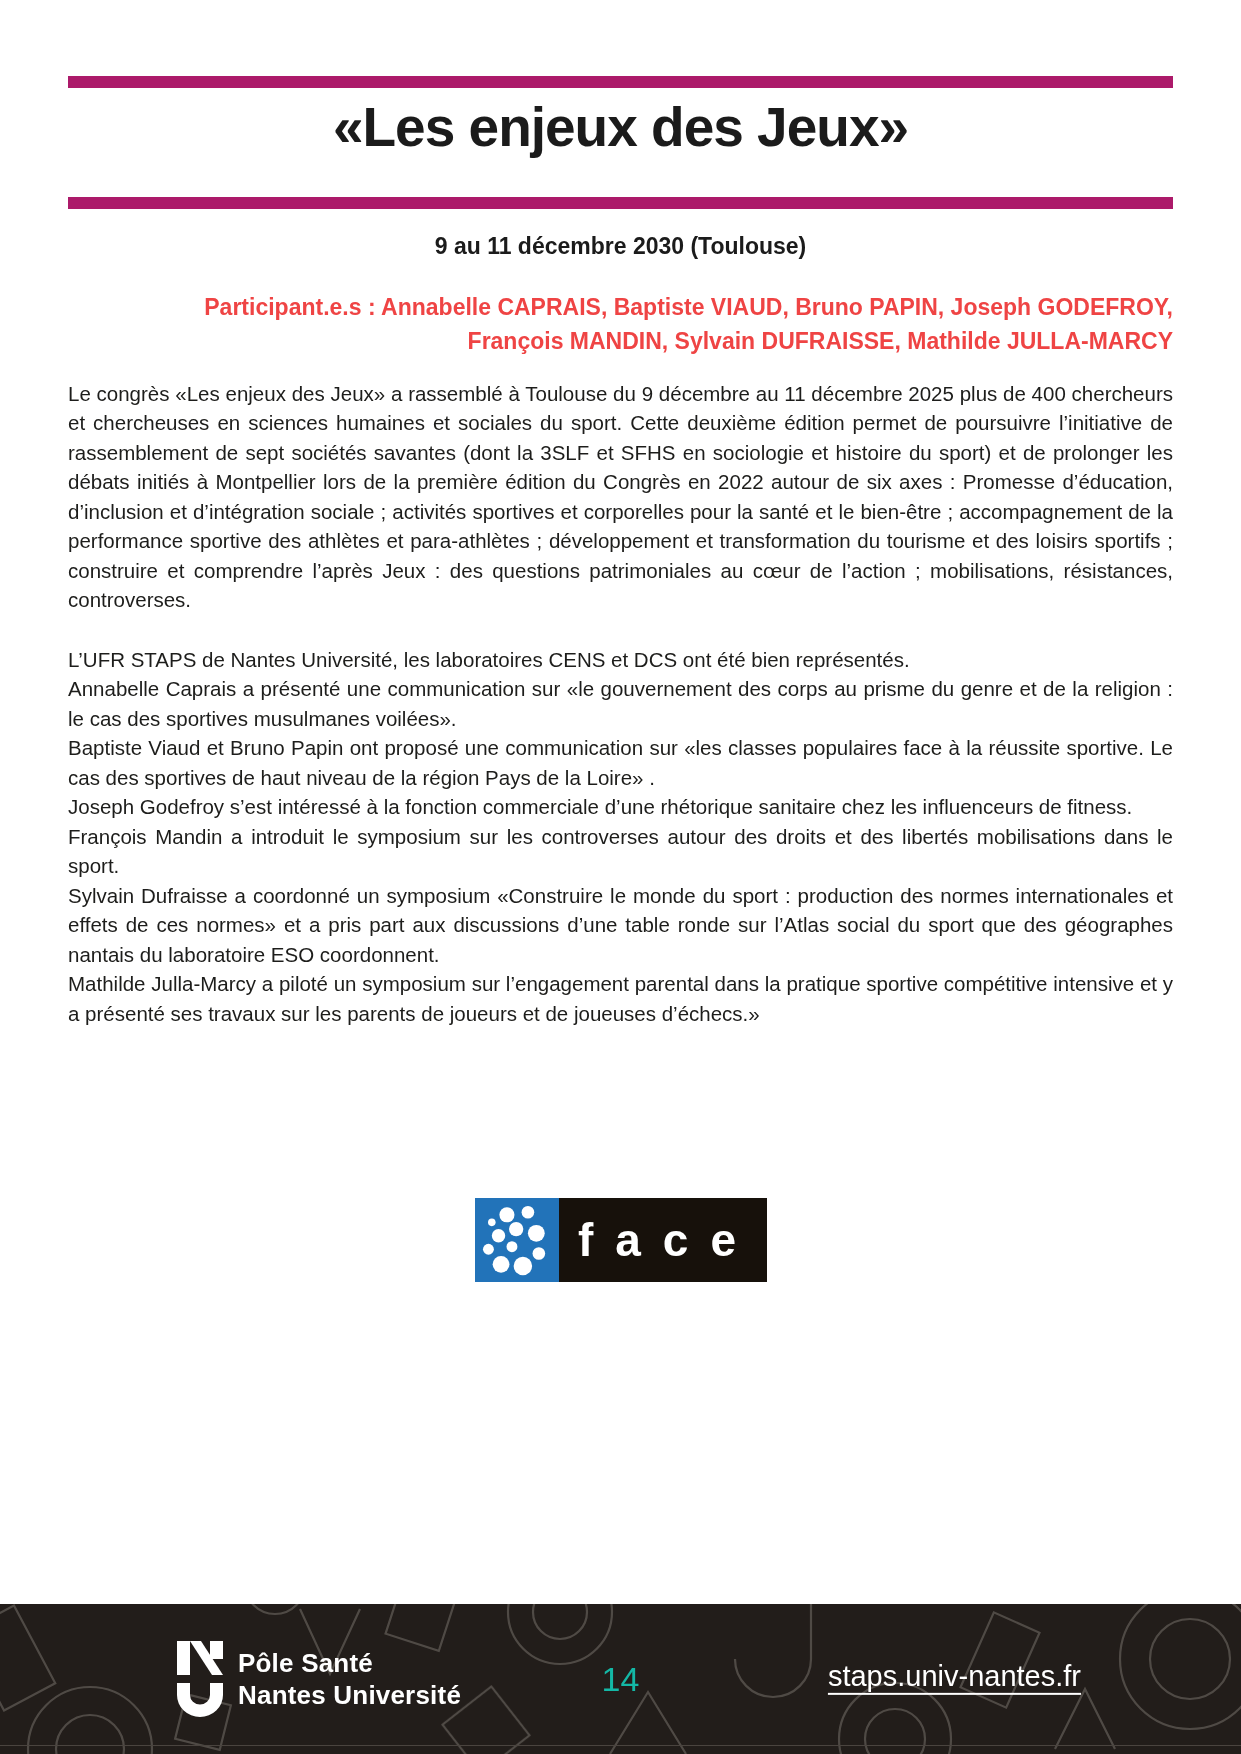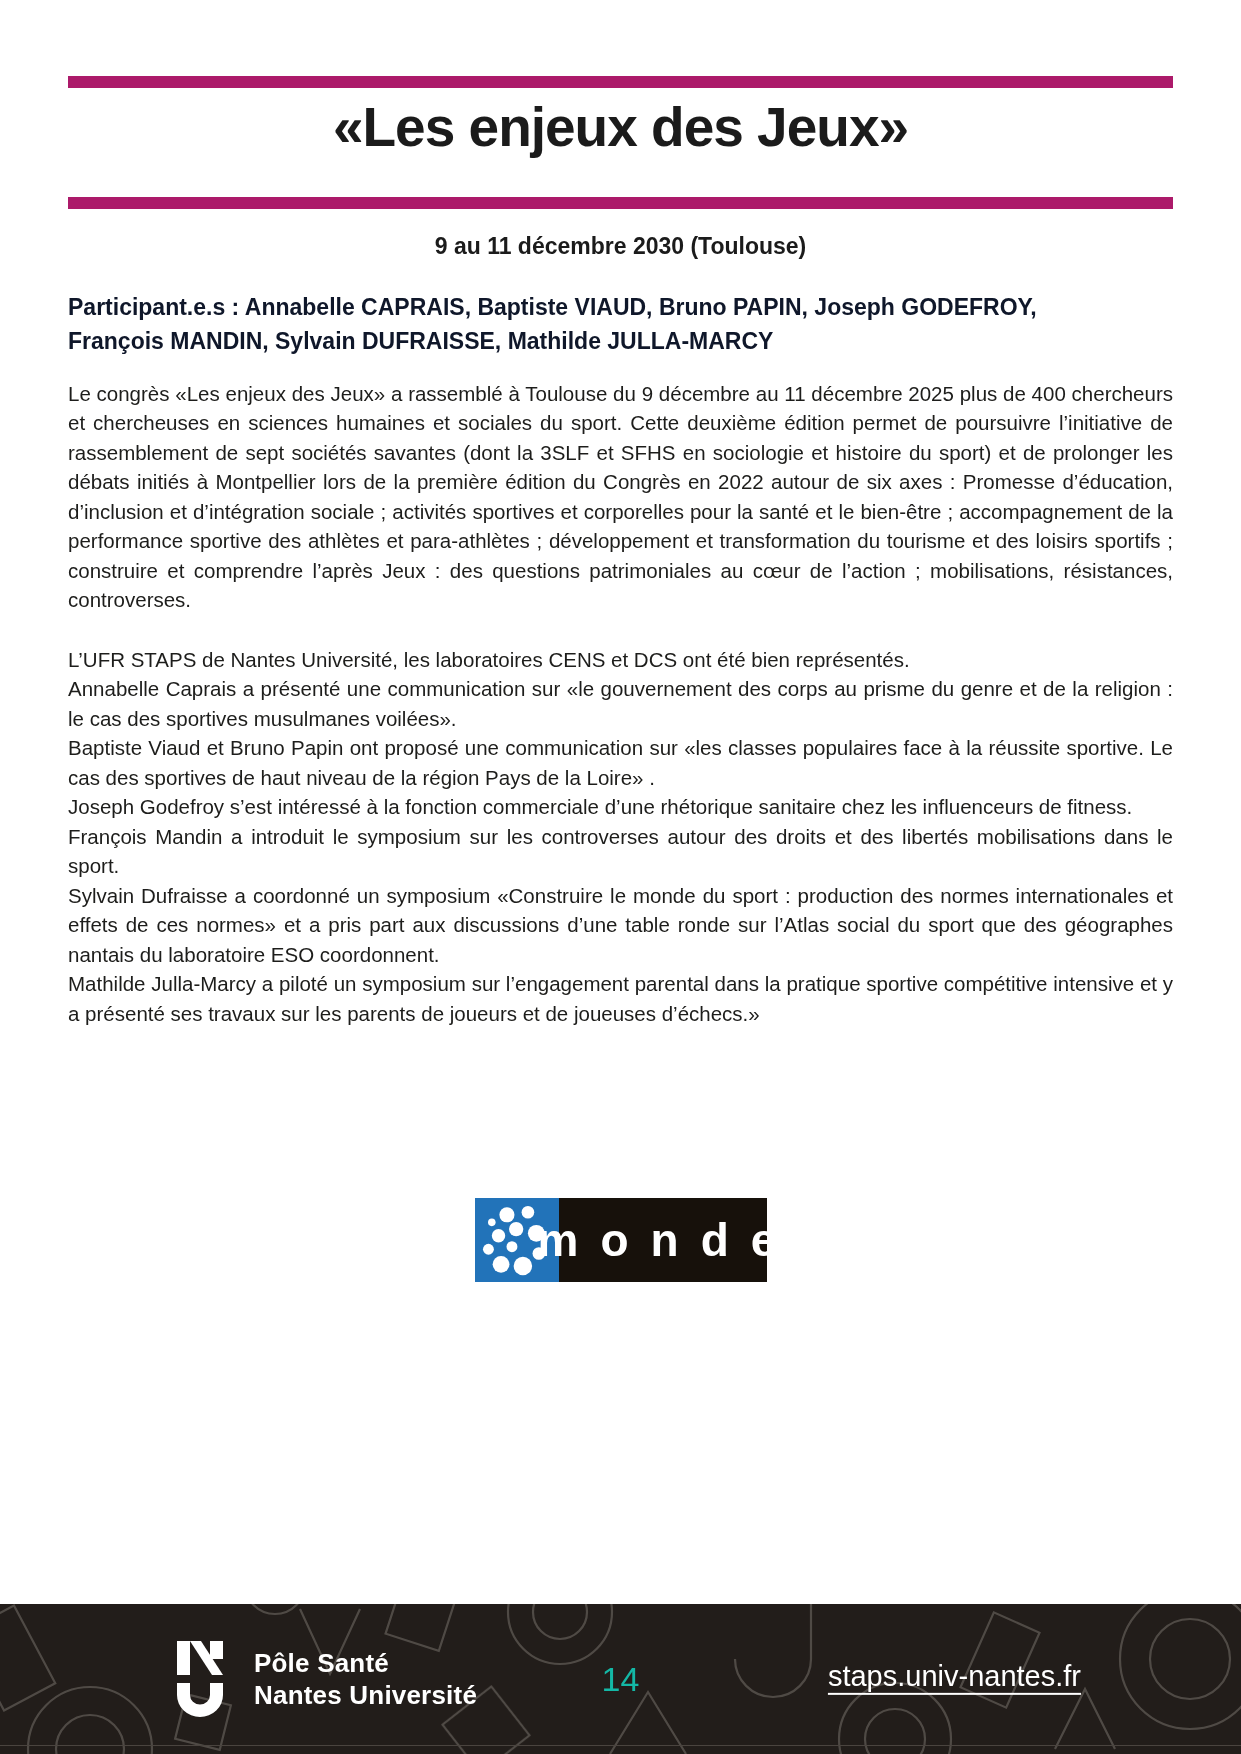"Participant.e.s : Annabelle CAPRAIS," .participants { color: #0f172a -> #ef4444; text-align: left -> right }
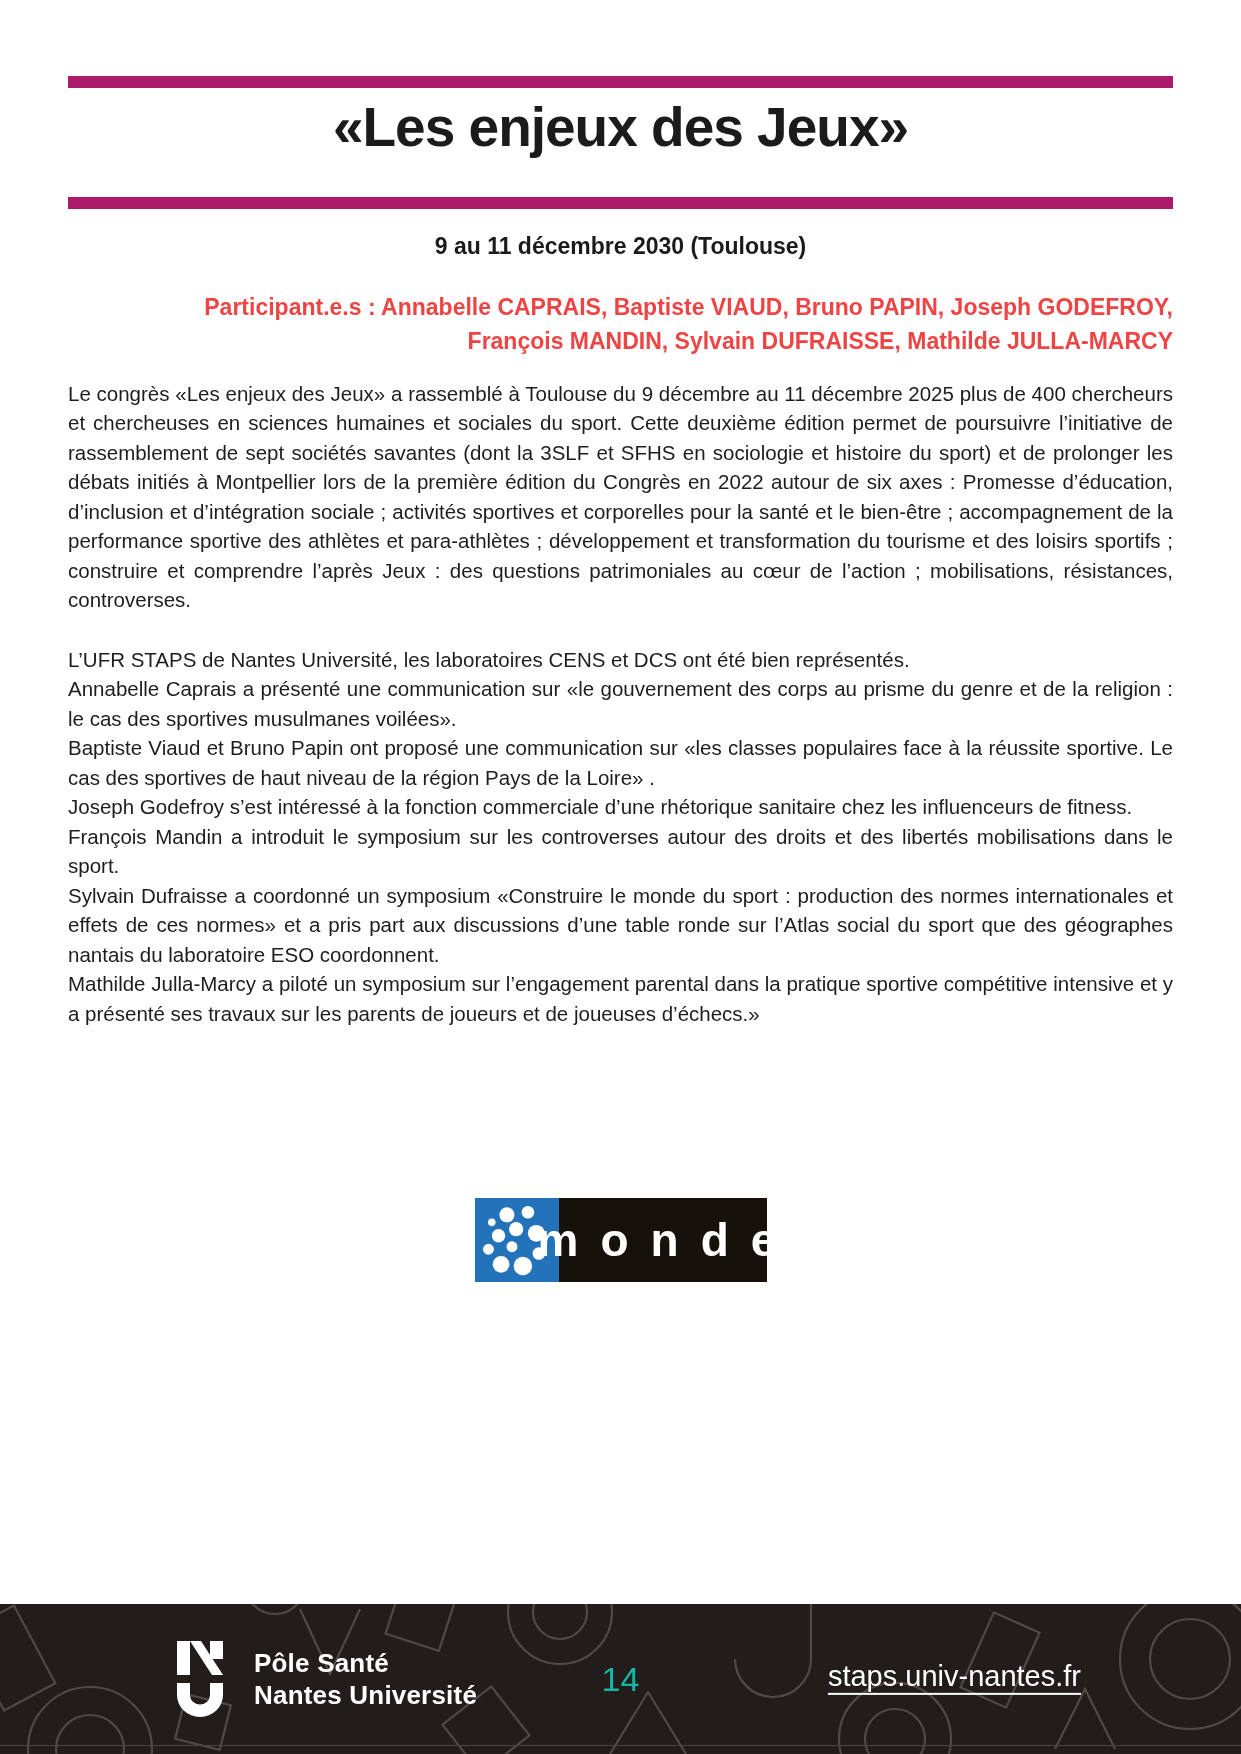"monde" span.cens-text { text: monde -> face }
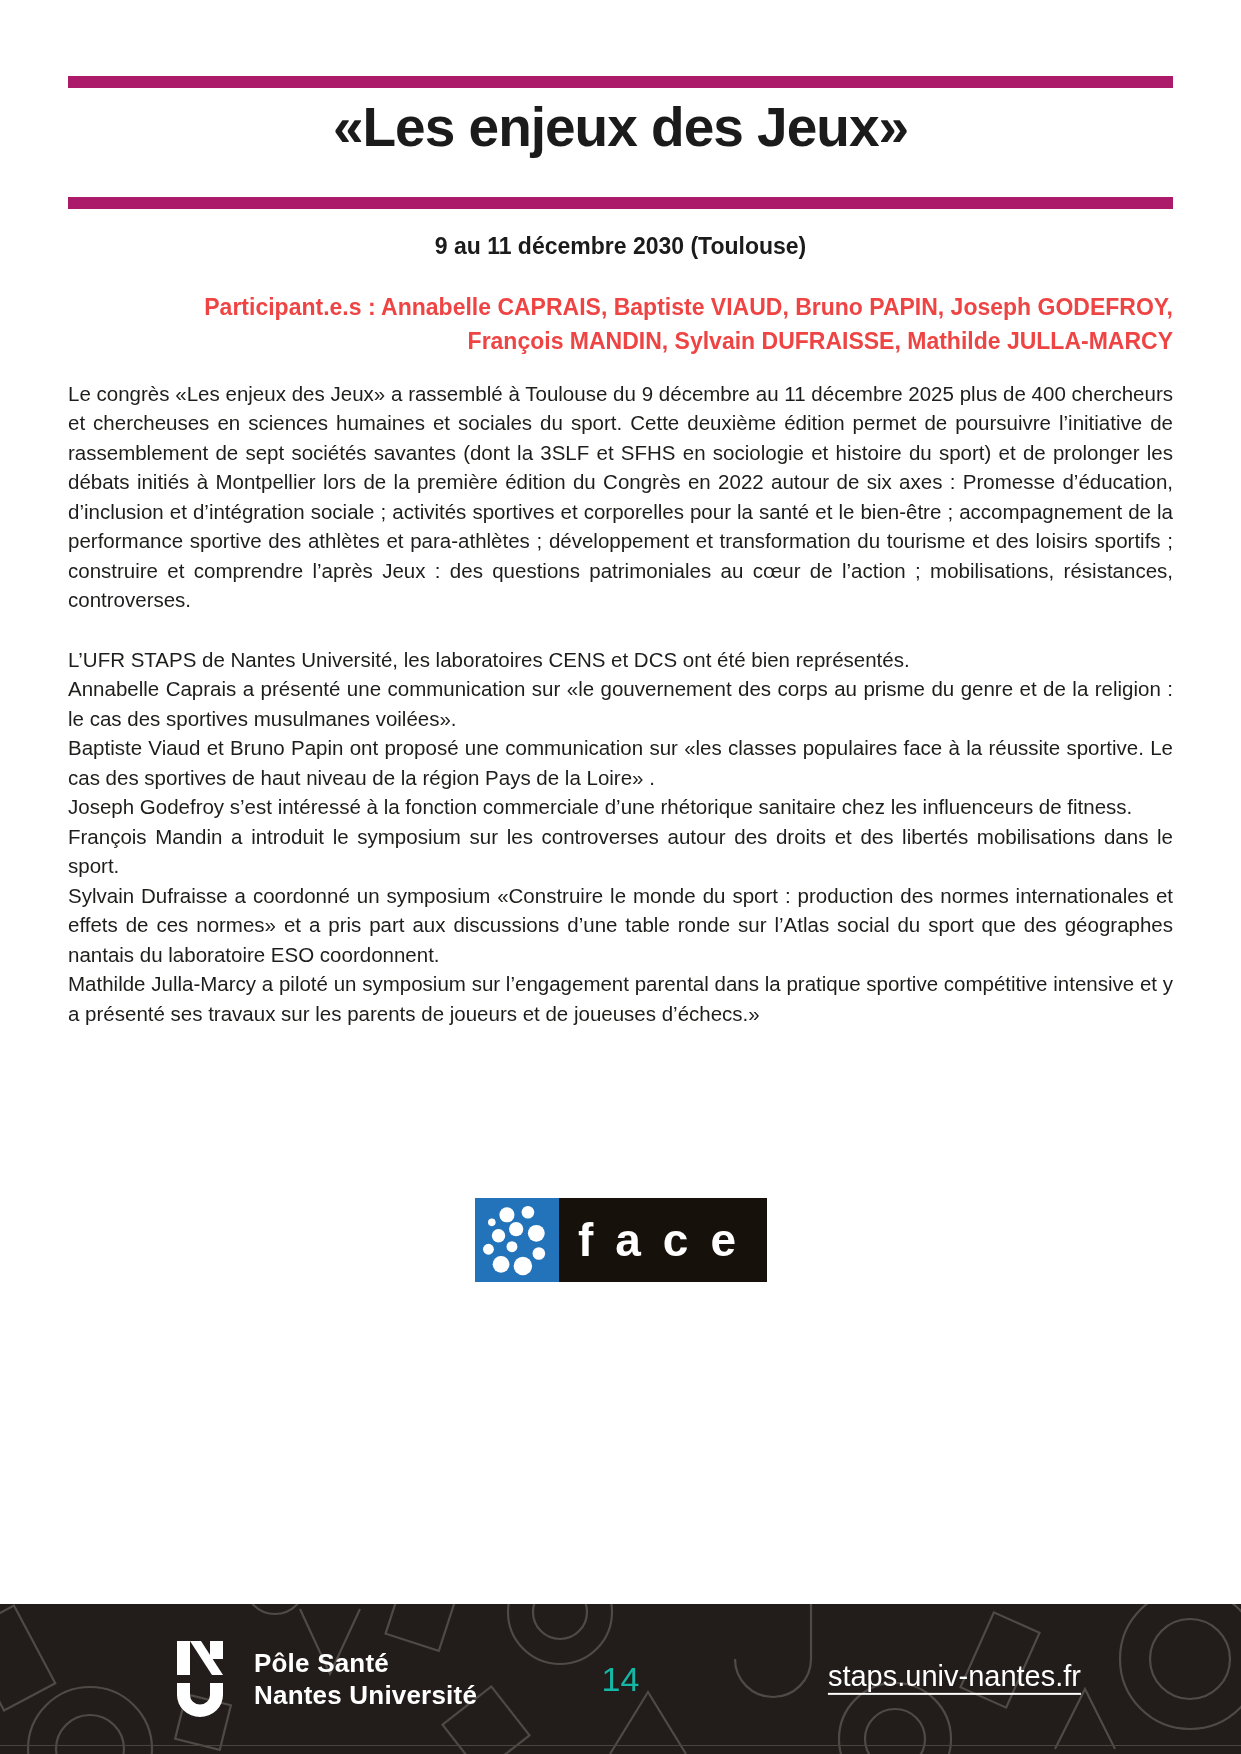"Pôle Santé" .brand { gap: 24px -> 8px }
